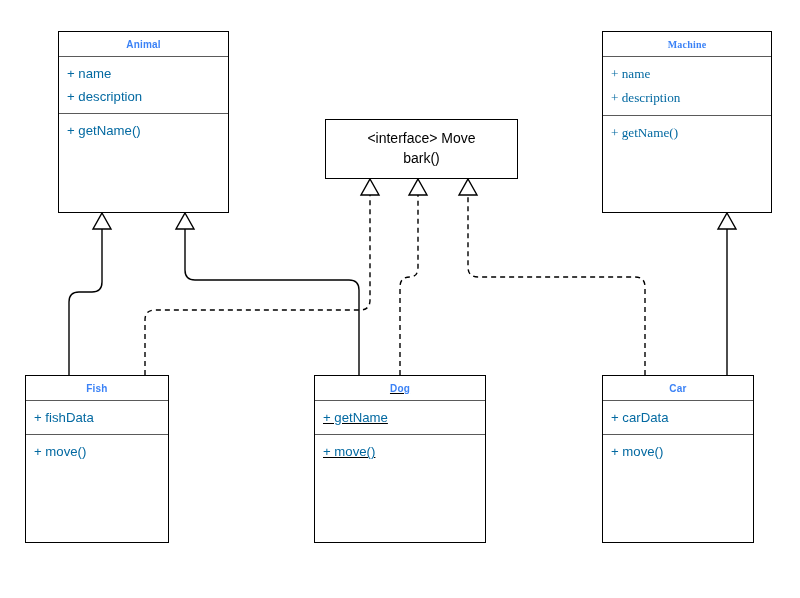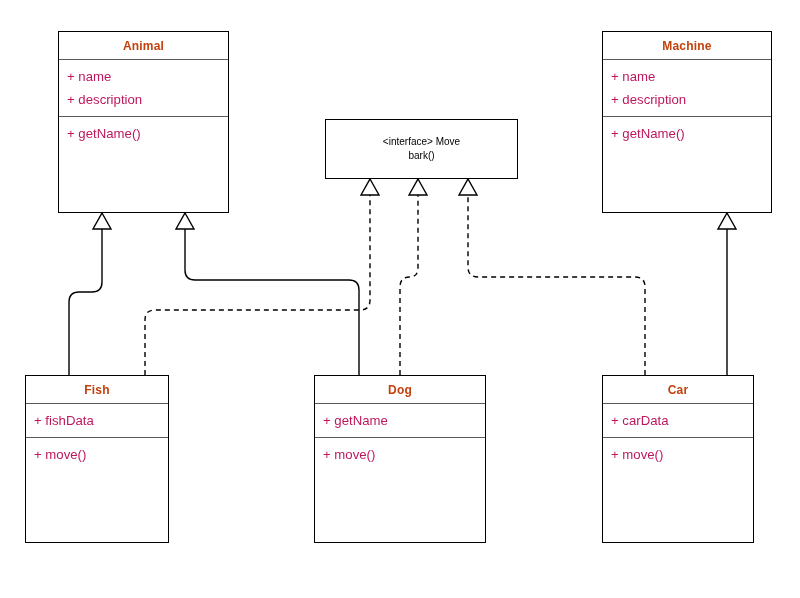"Animal" .uml-class .class-title { color: #c2410c -> #3b82f6; font-size: 12px -> 10px }
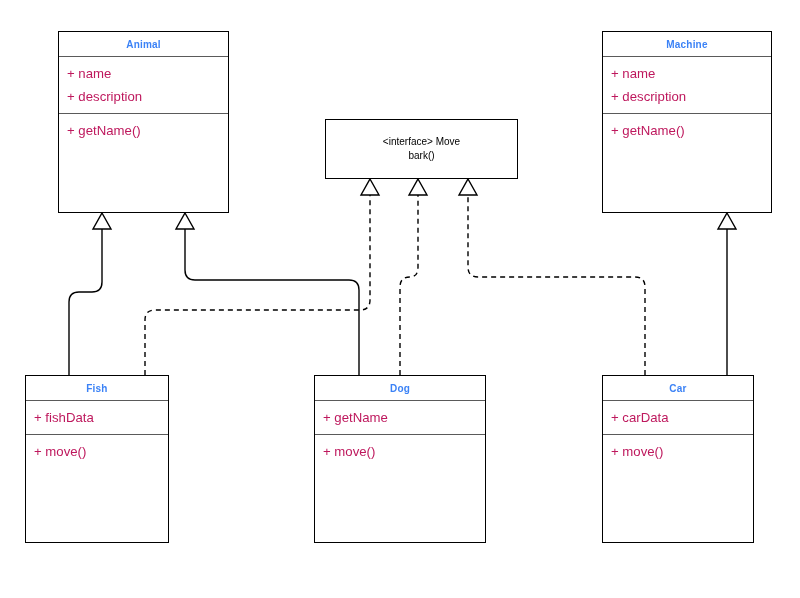"Machine" div.uml-class { font-family: none -> Liberation Serif, serif }
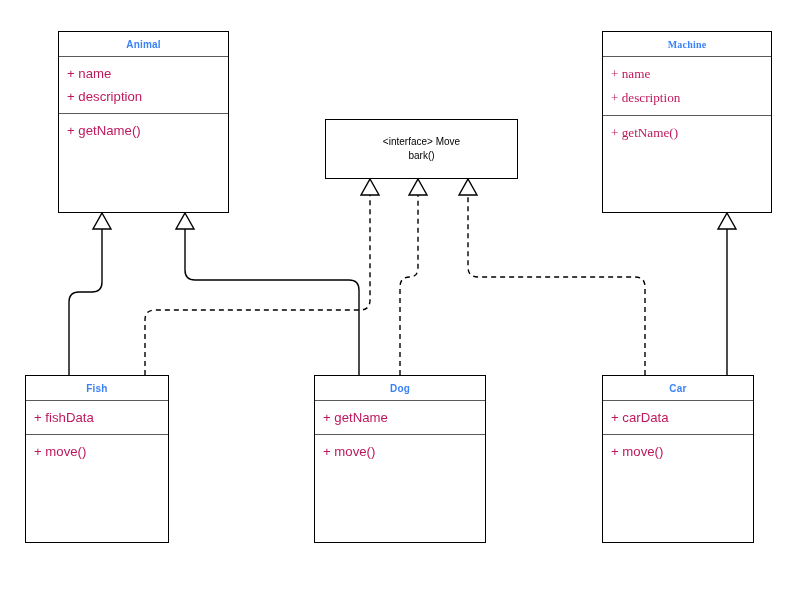"+ name" .uml-class .member { color: #be185d -> #0369a1 }
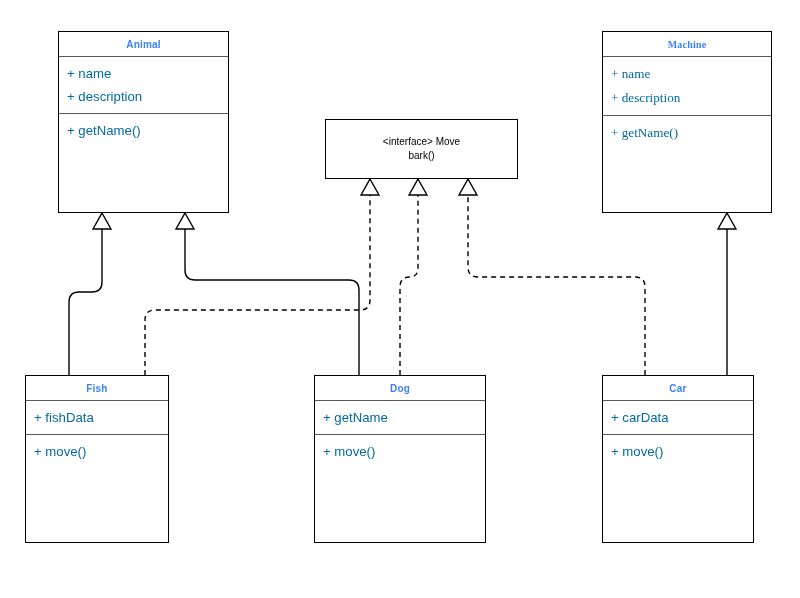"<interface> Move" .uml-interface .iface-line { font-size: 10px -> 14px }
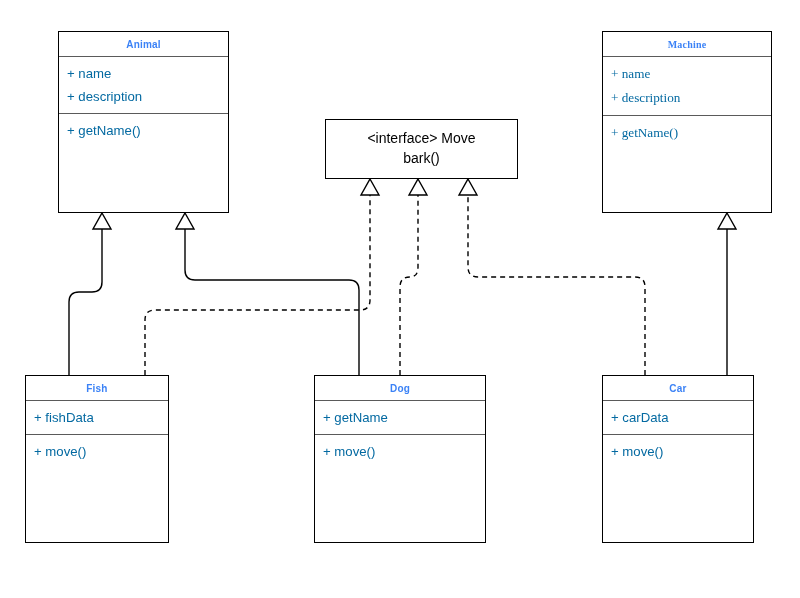"Dog" div.uml-class { text-decoration: none -> underline }
